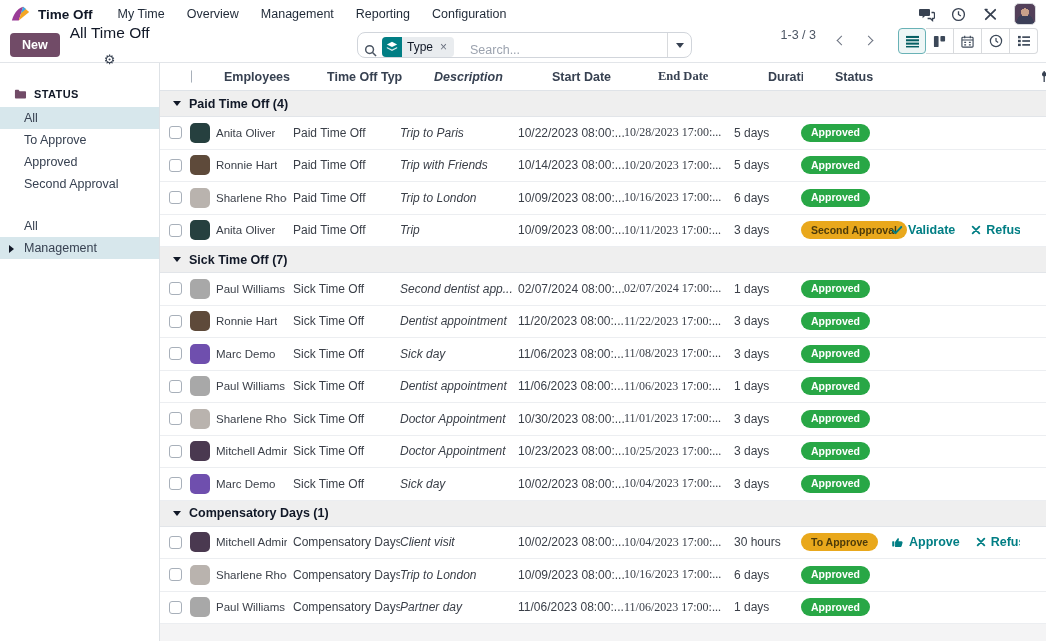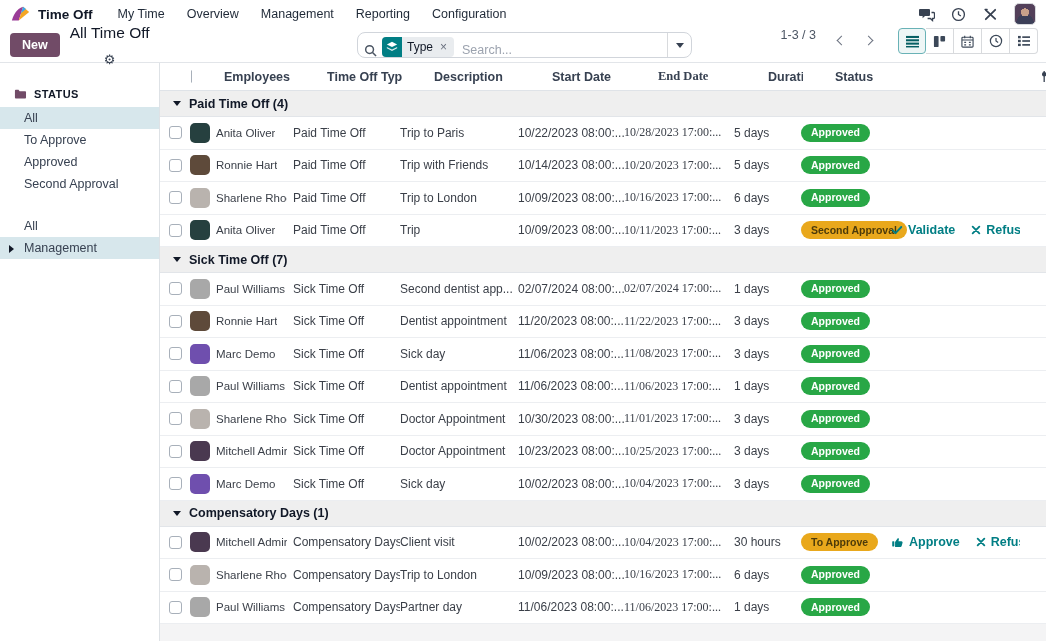"Search..." .search-input { padding: 0 8px -> 0 16px }
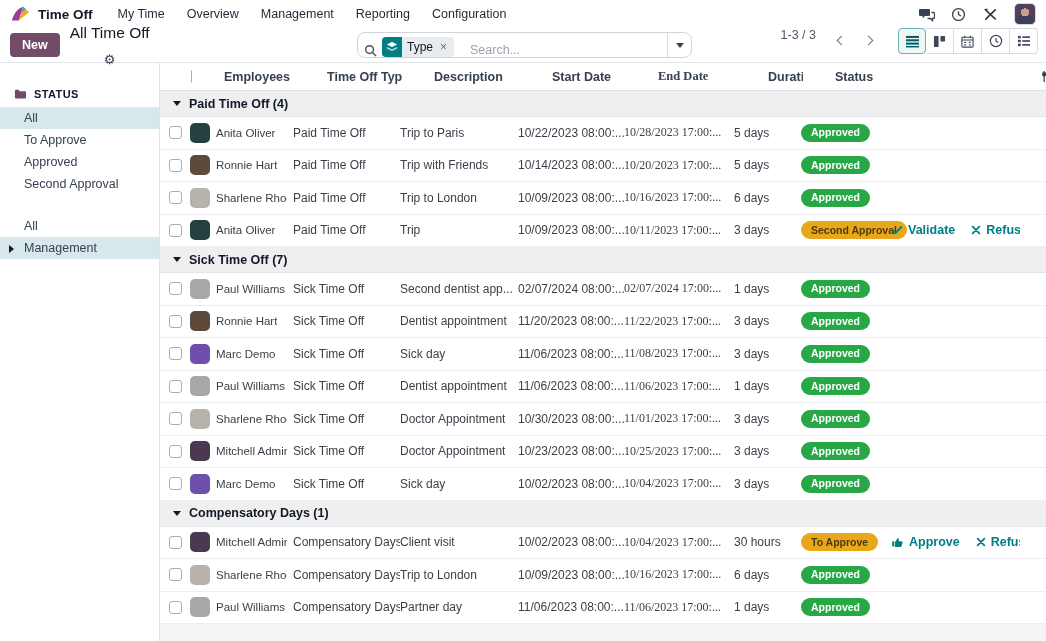"Description" .c-desc { font-style: none -> italic }
